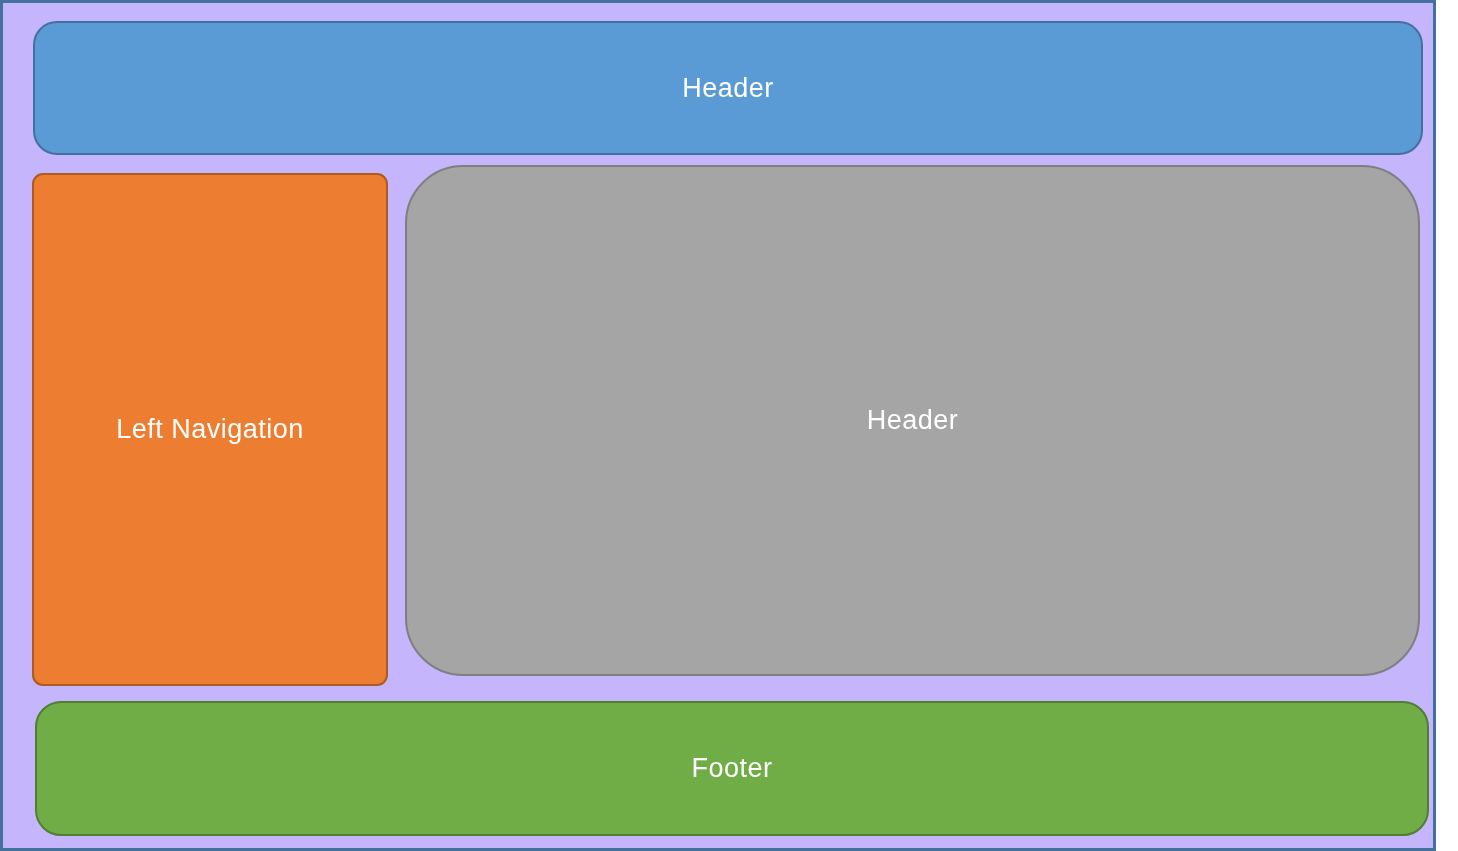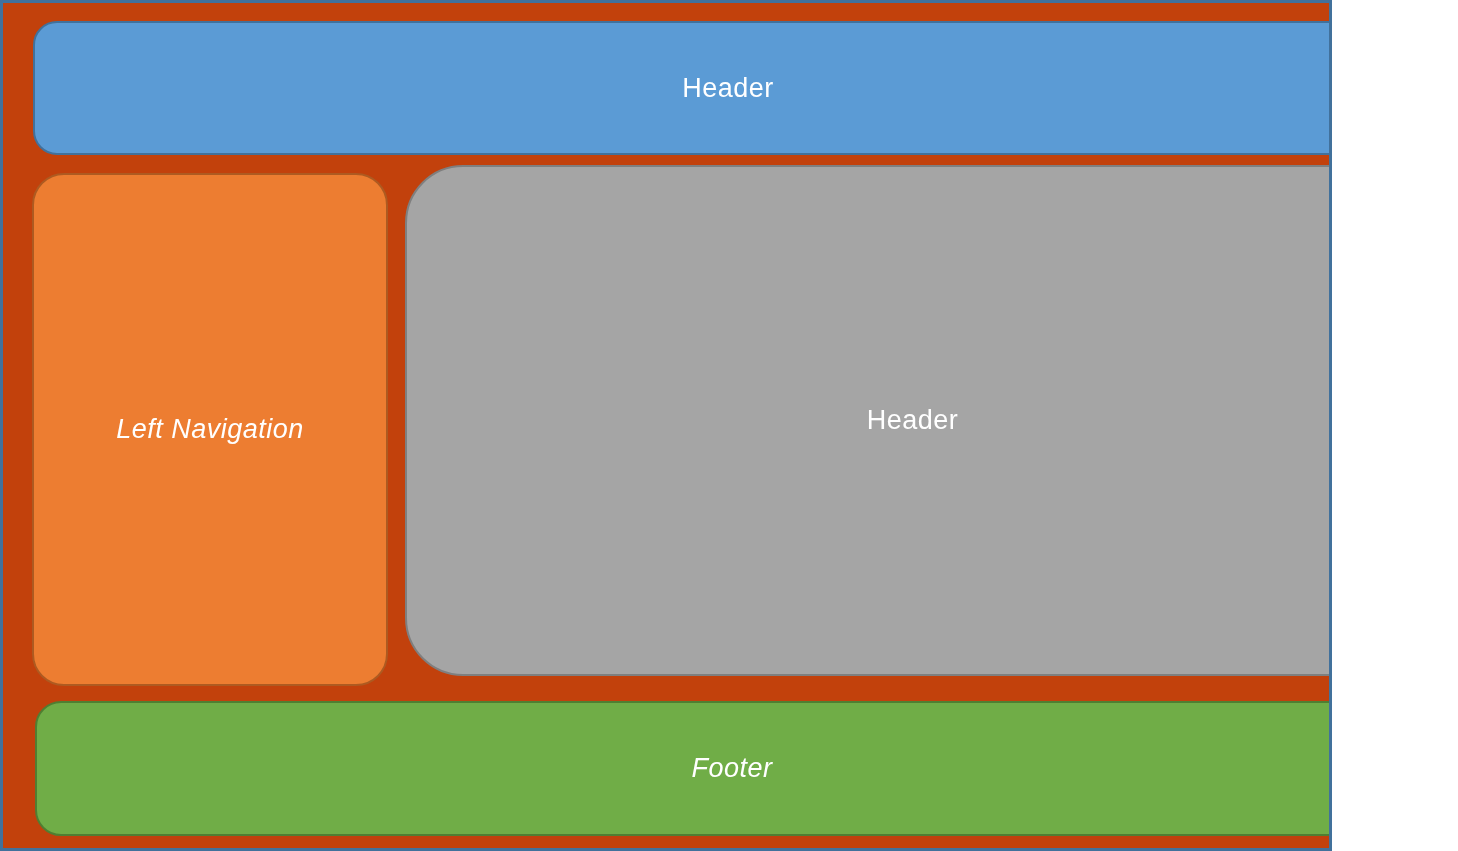"Header" .page { background: #c2410c -> #c4b5fd; width: 1332px -> 1436px }
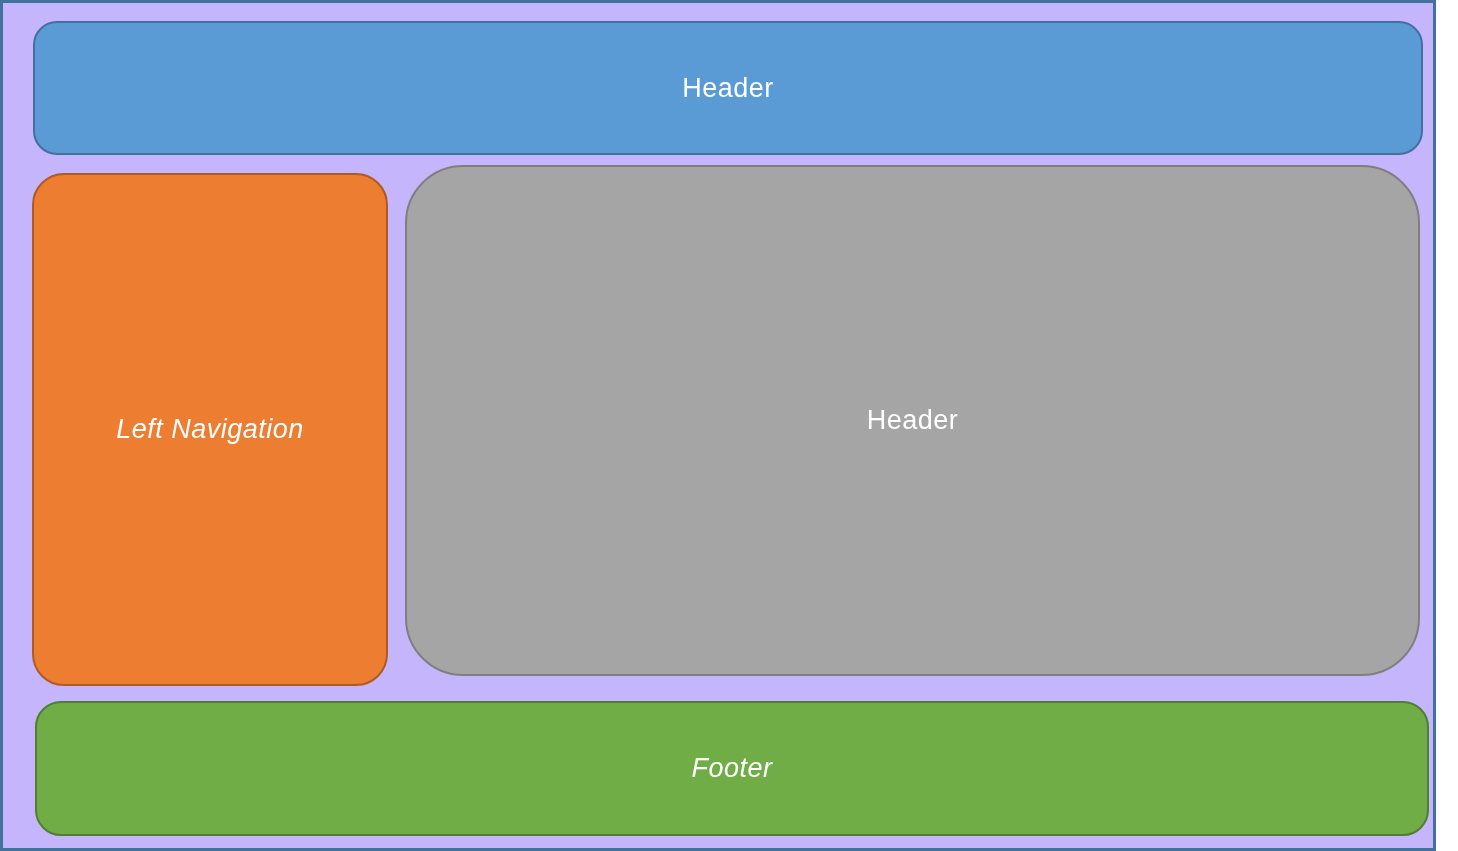"Left Navigation" .region-left-nav { border-radius: 32px -> 11px; font-style: italic -> none }
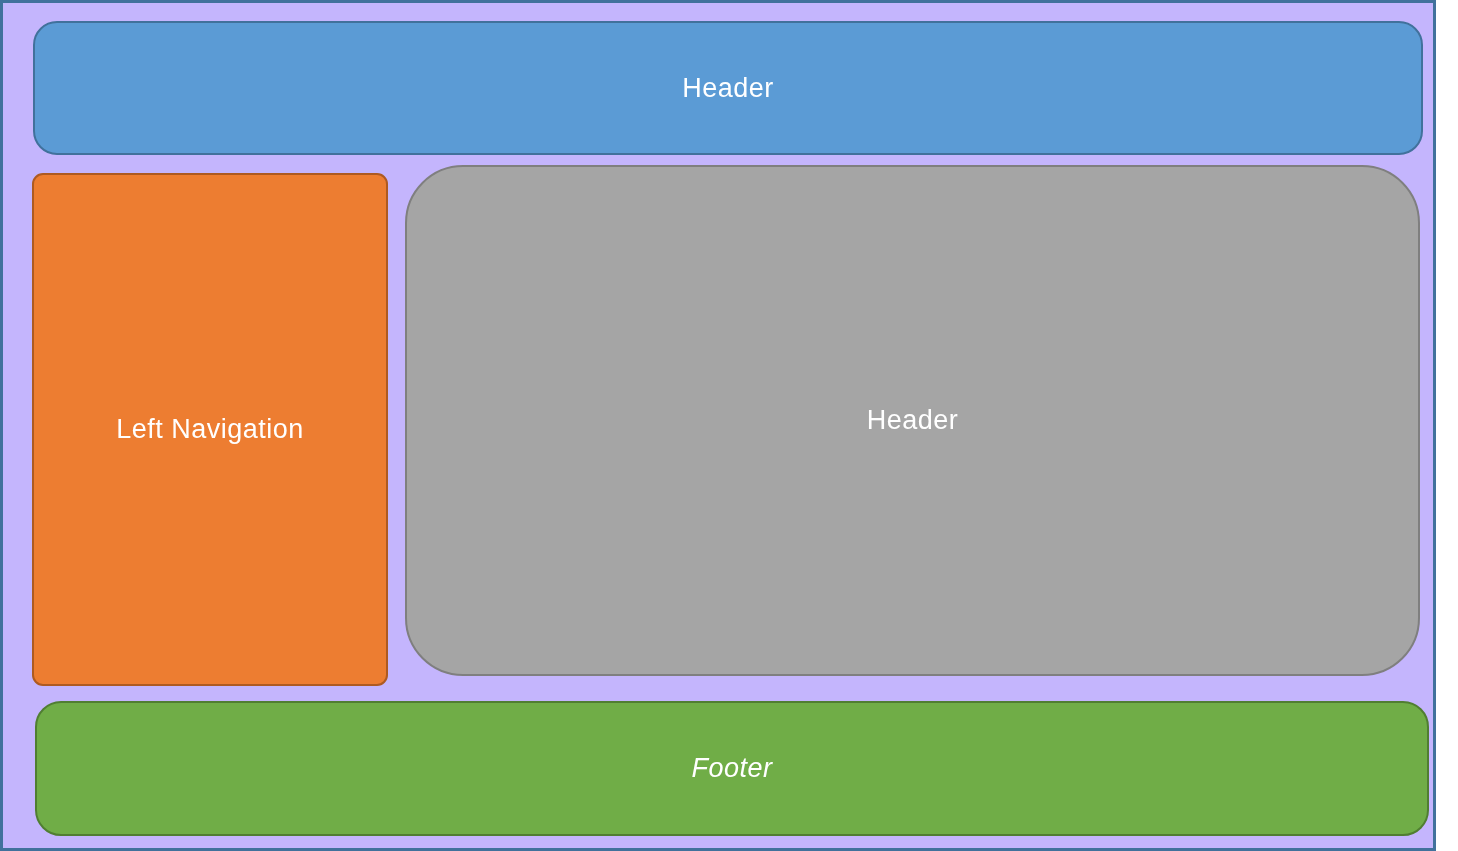"Footer" .region-footer { font-style: italic -> none }
